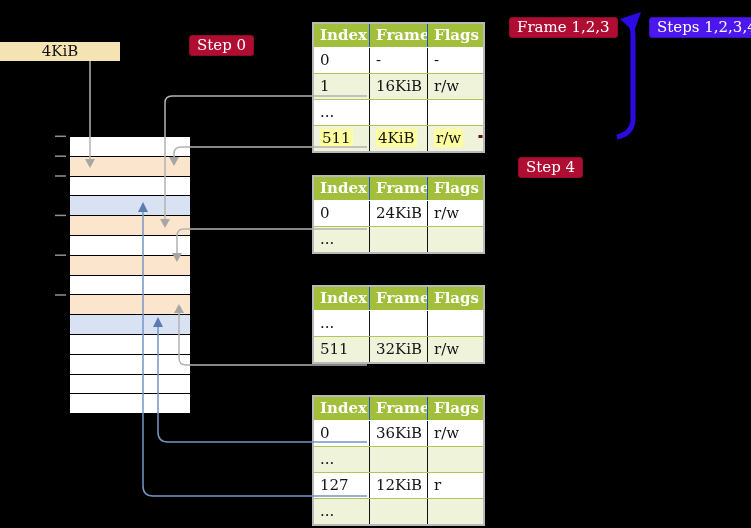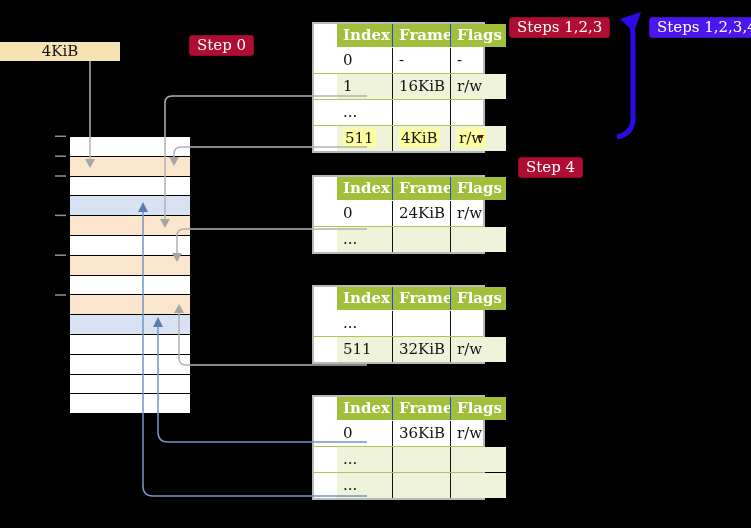"Index" .trow { padding-left: 23px -> none }
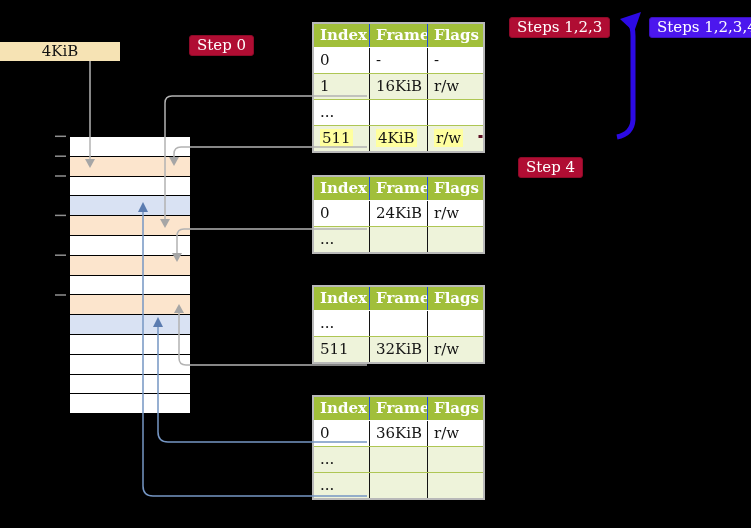"Steps 1,2,3" div.abs { text: Steps -> Frame }
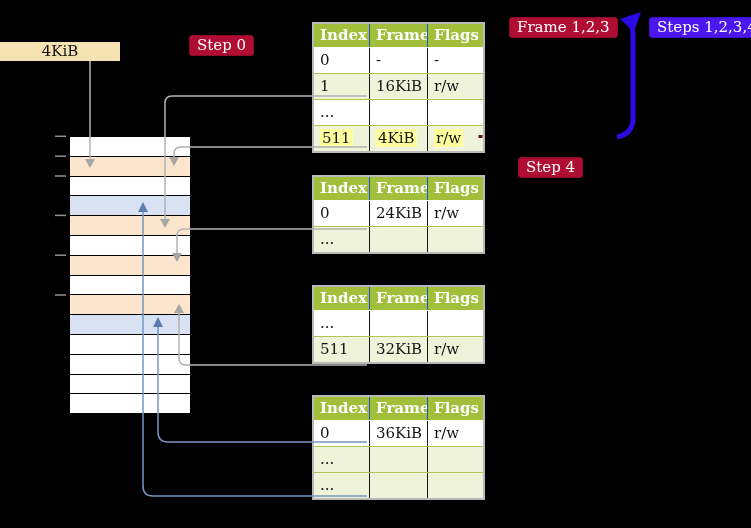"127" div.trow { html: none -> <div> <div><span>127</span></div> <div><span>12KiB</span></div> <div><span>r</span></div> </div> }
